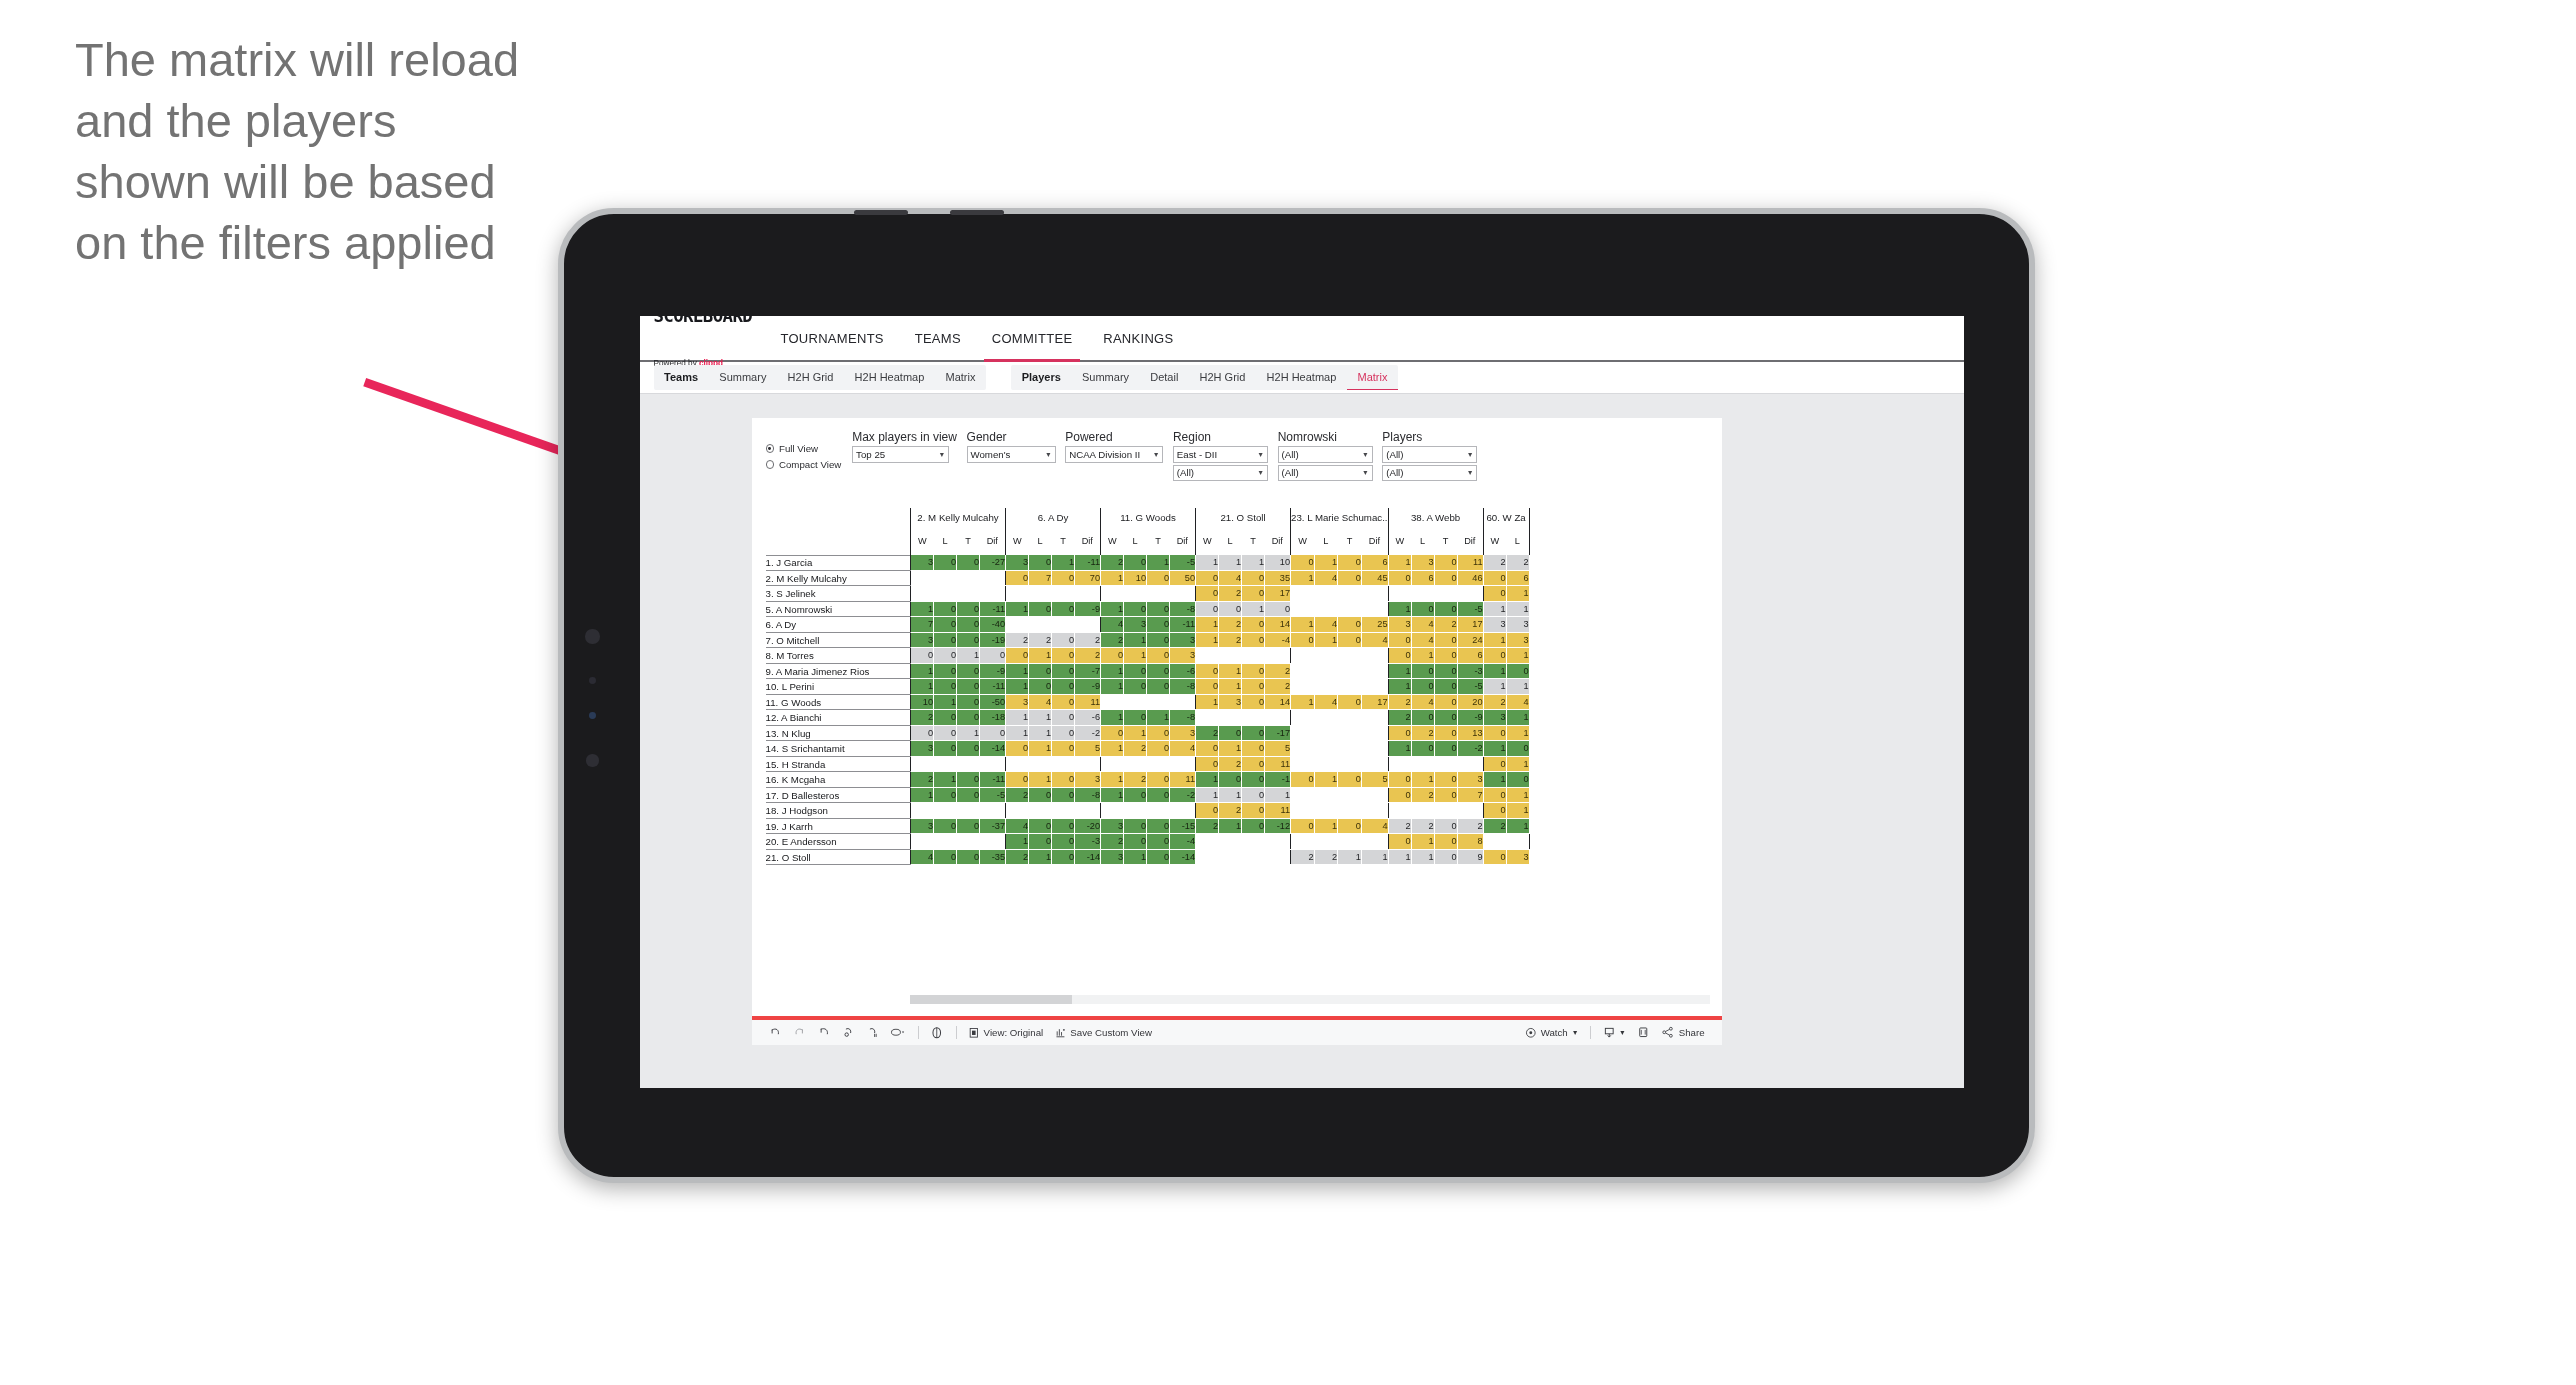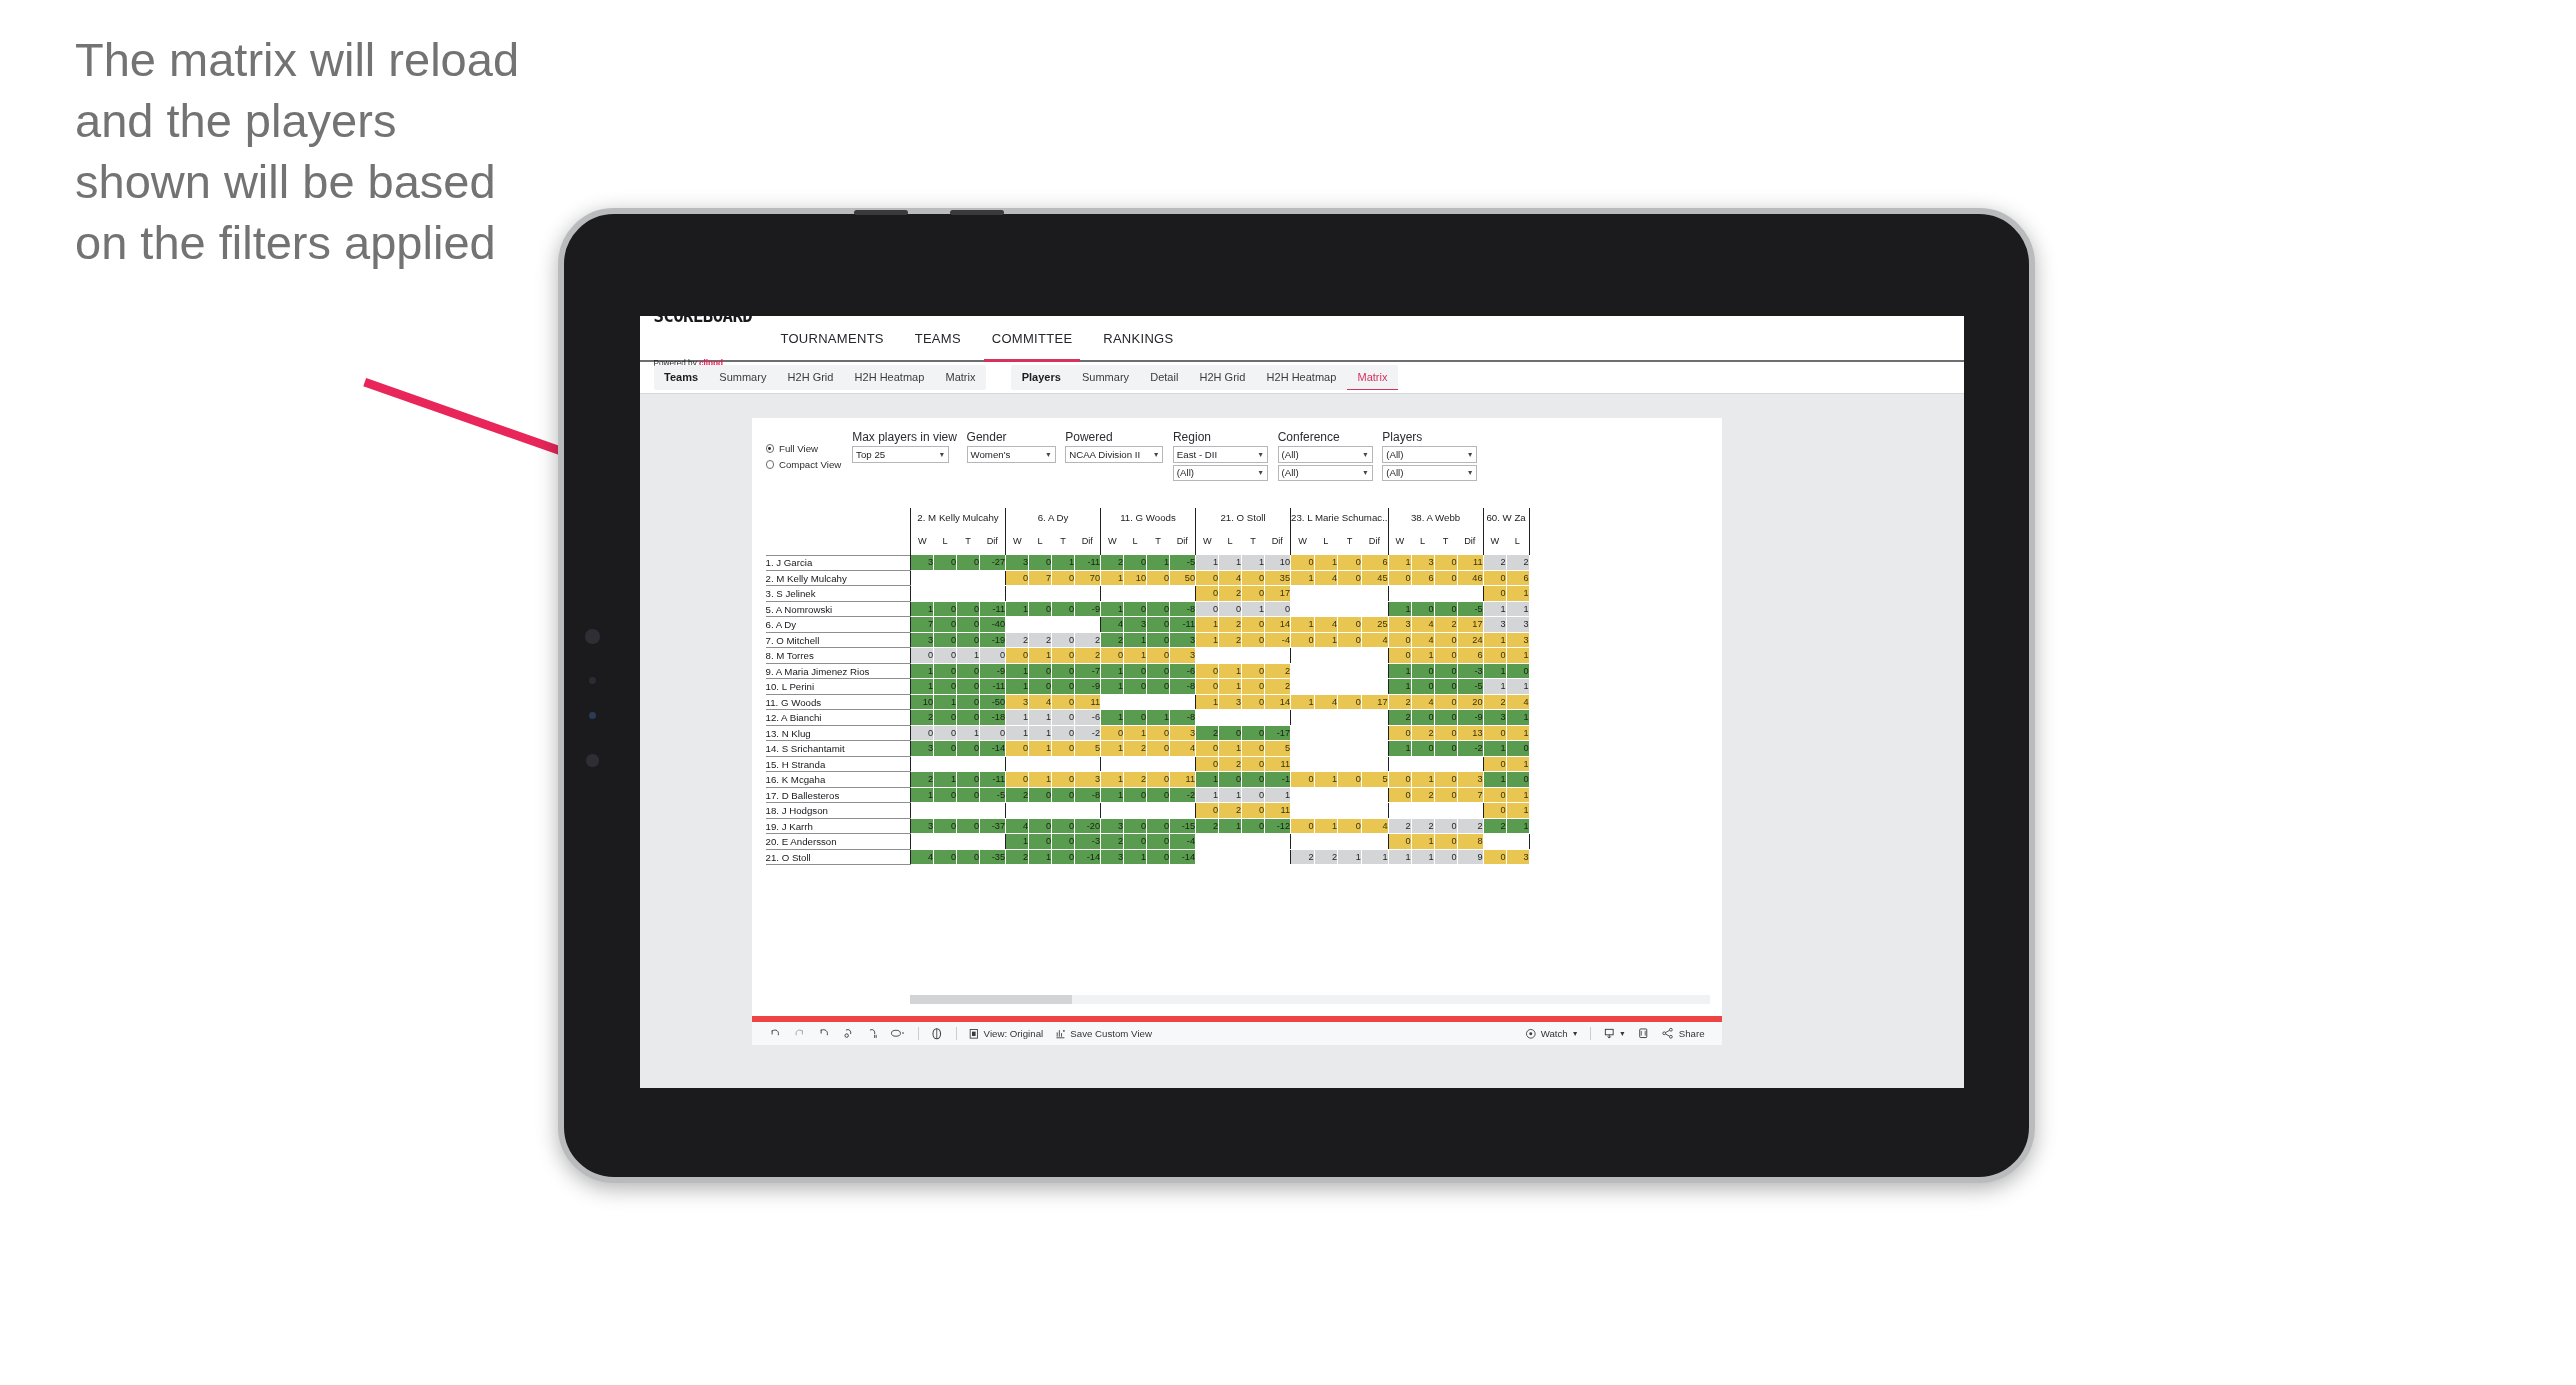"Conference" div.flabel { text: Conference -> Nomrowski }
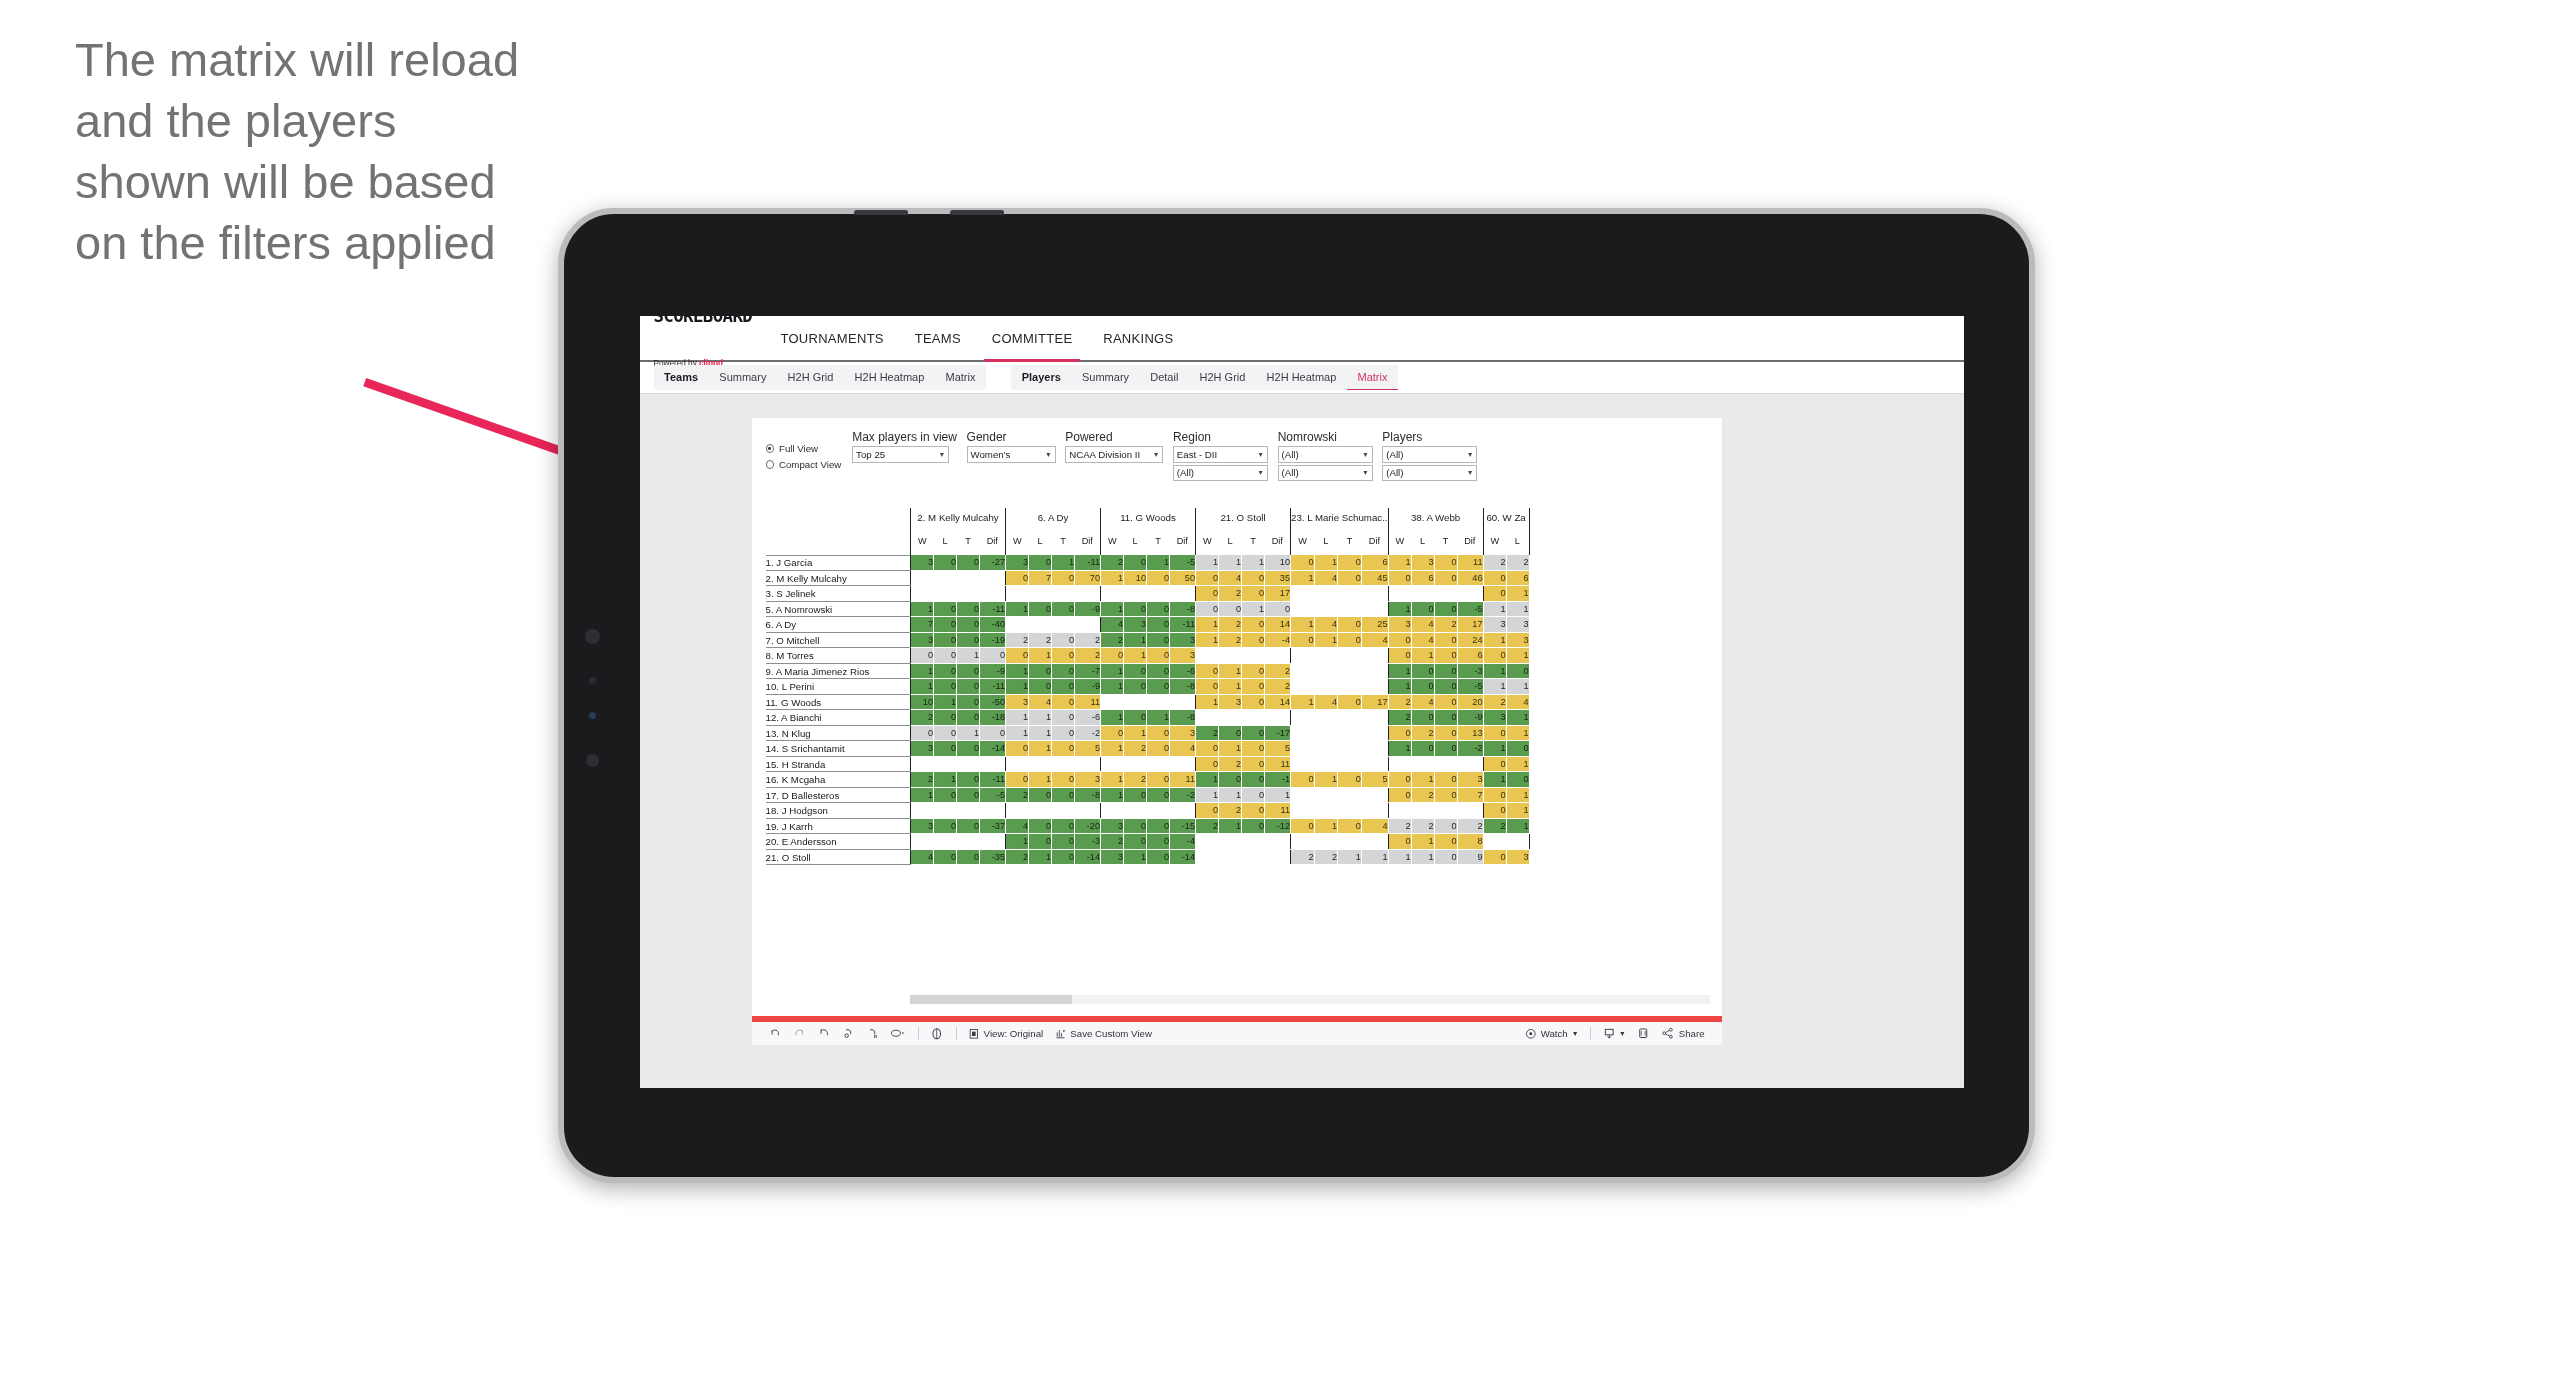"View: Original" #toolbar { border-top: 6px solid #ef4444 -> 4px solid #ef4444 }
